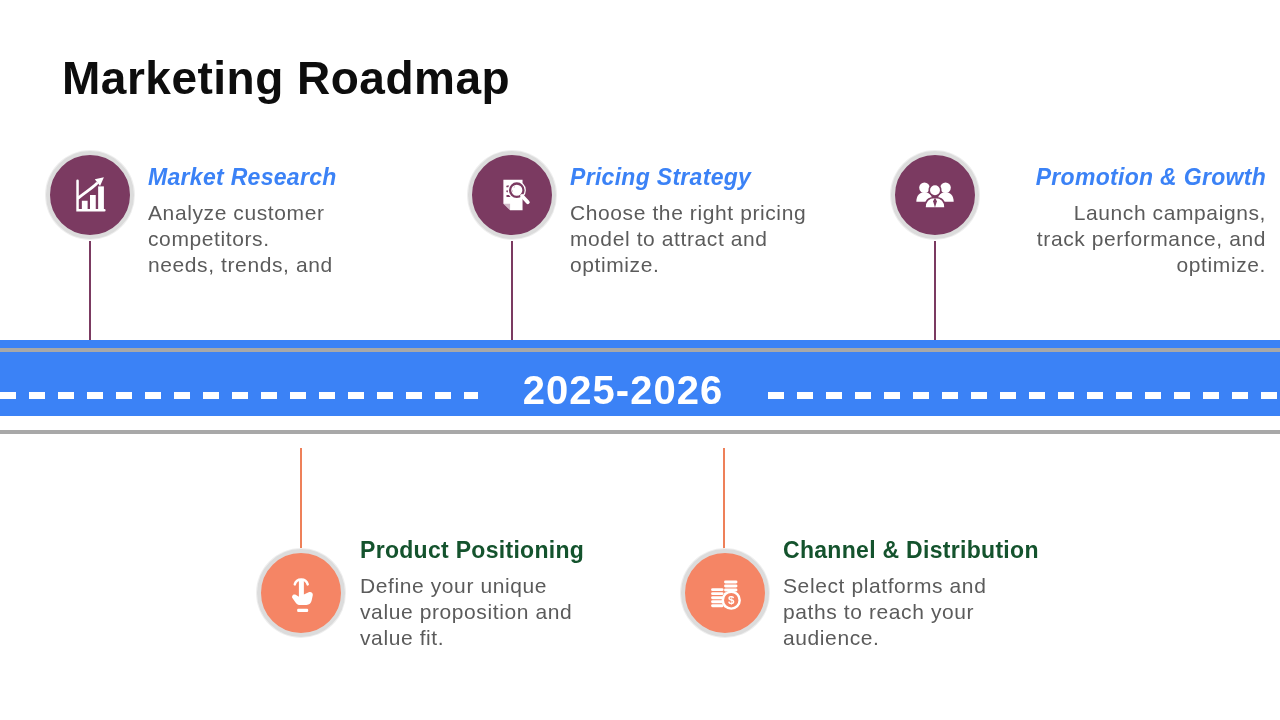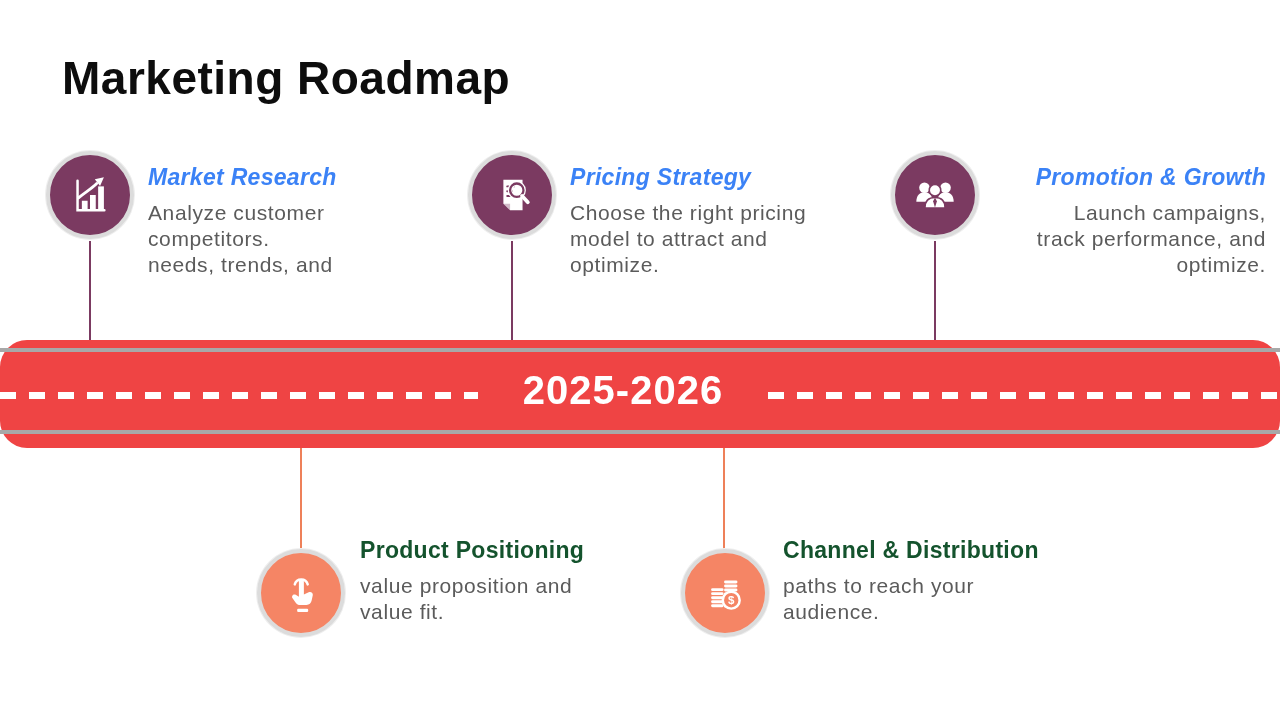"2025-2026" .road { background: #ef4444 -> #3b82f6; border-radius: 27px -> none; height: 108px -> 76px }
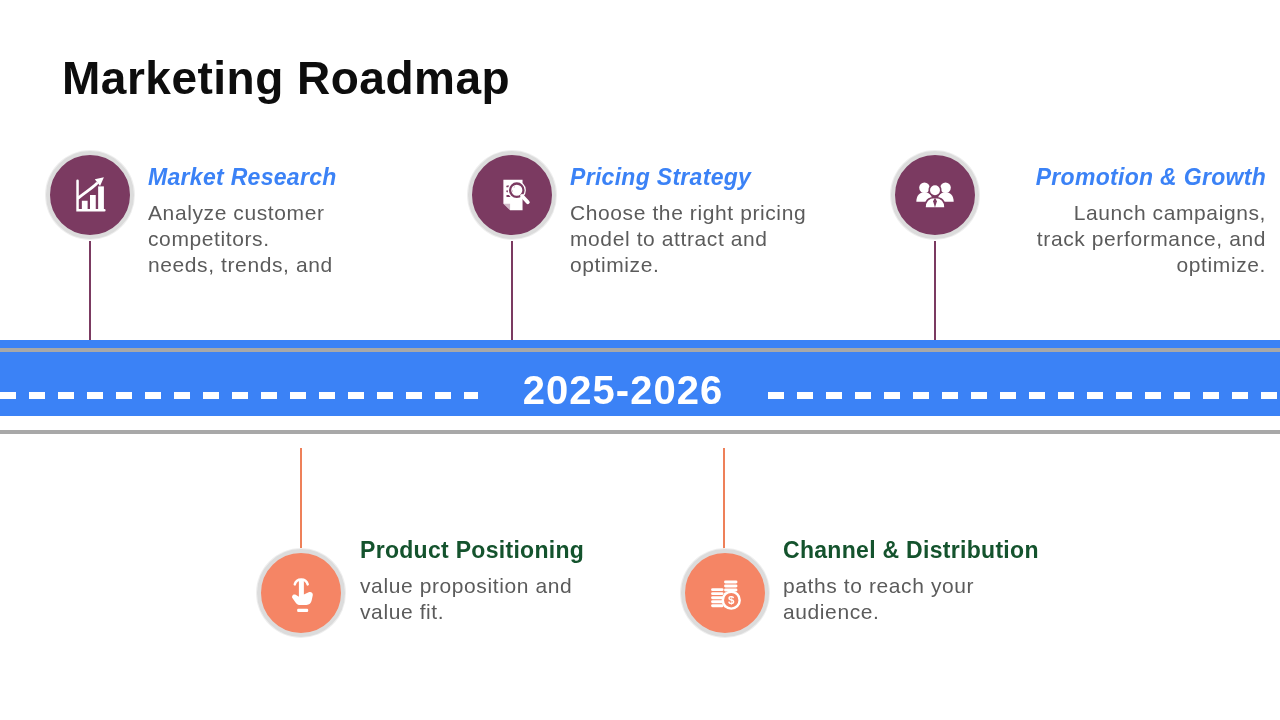"Define your unique" div.desc-line { html: none -> <div>Define your unique</div> }
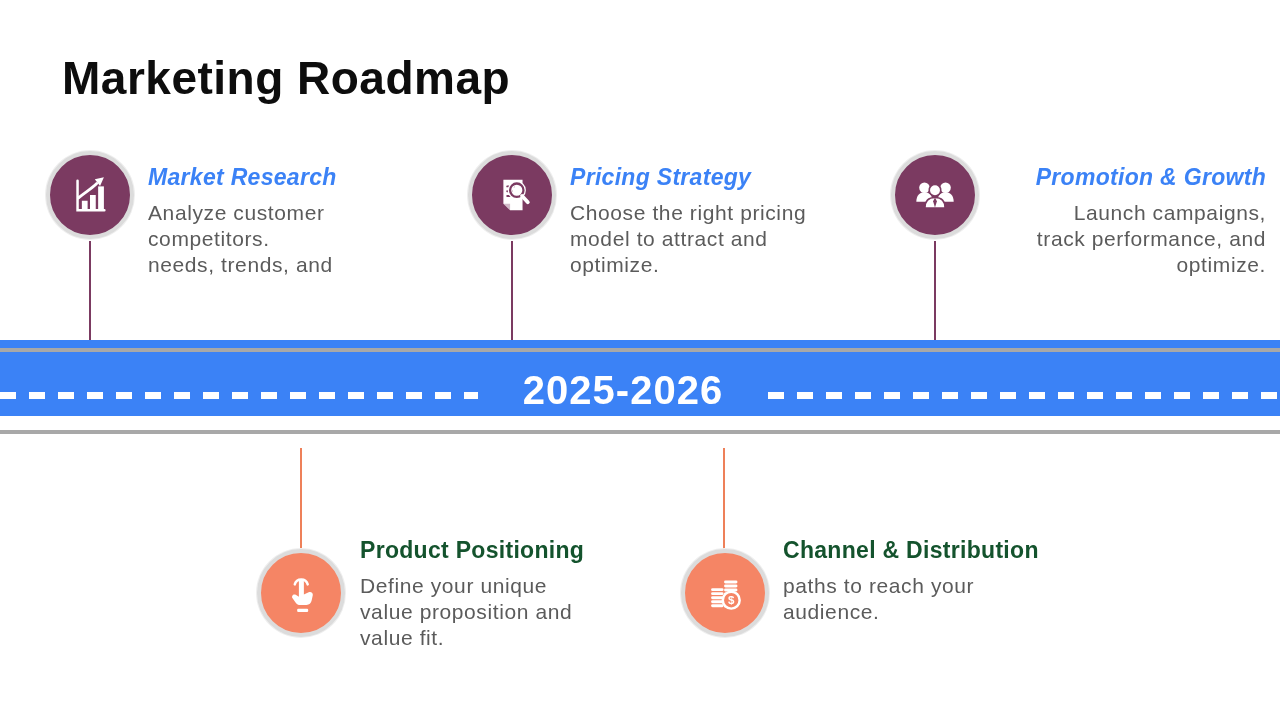"Select platforms and" div.desc-line { html: none -> <div>Select platforms and</div> }
